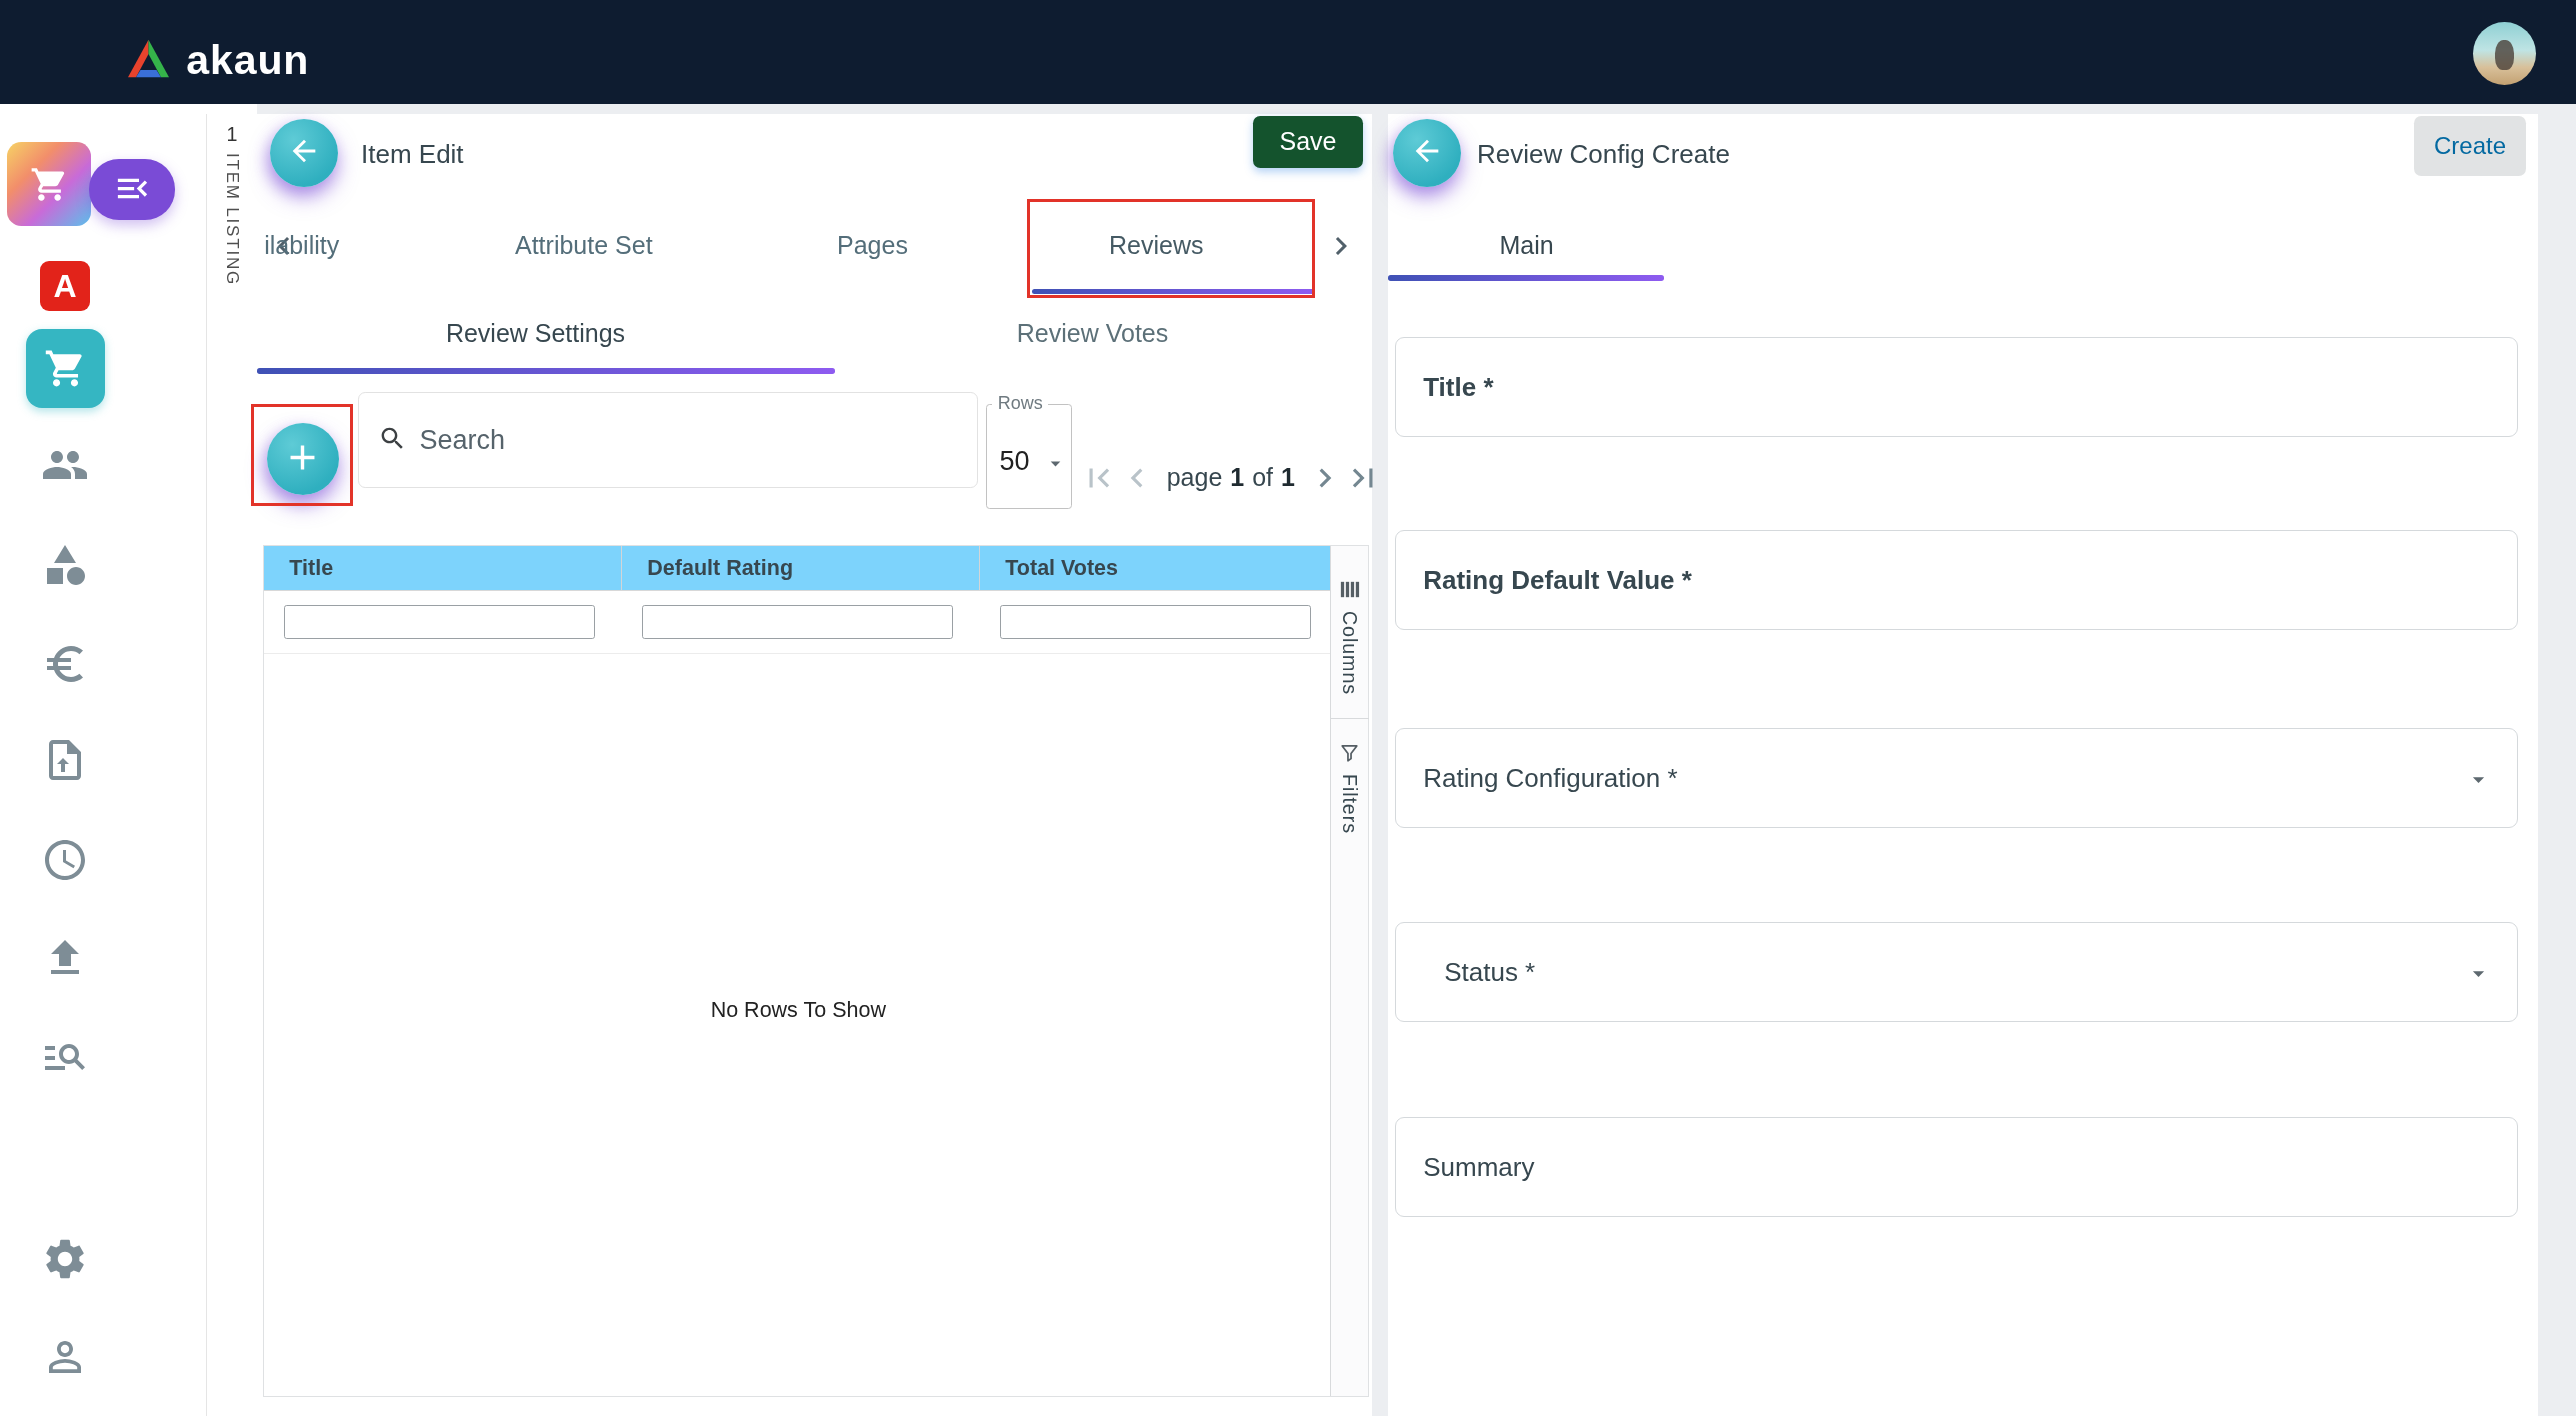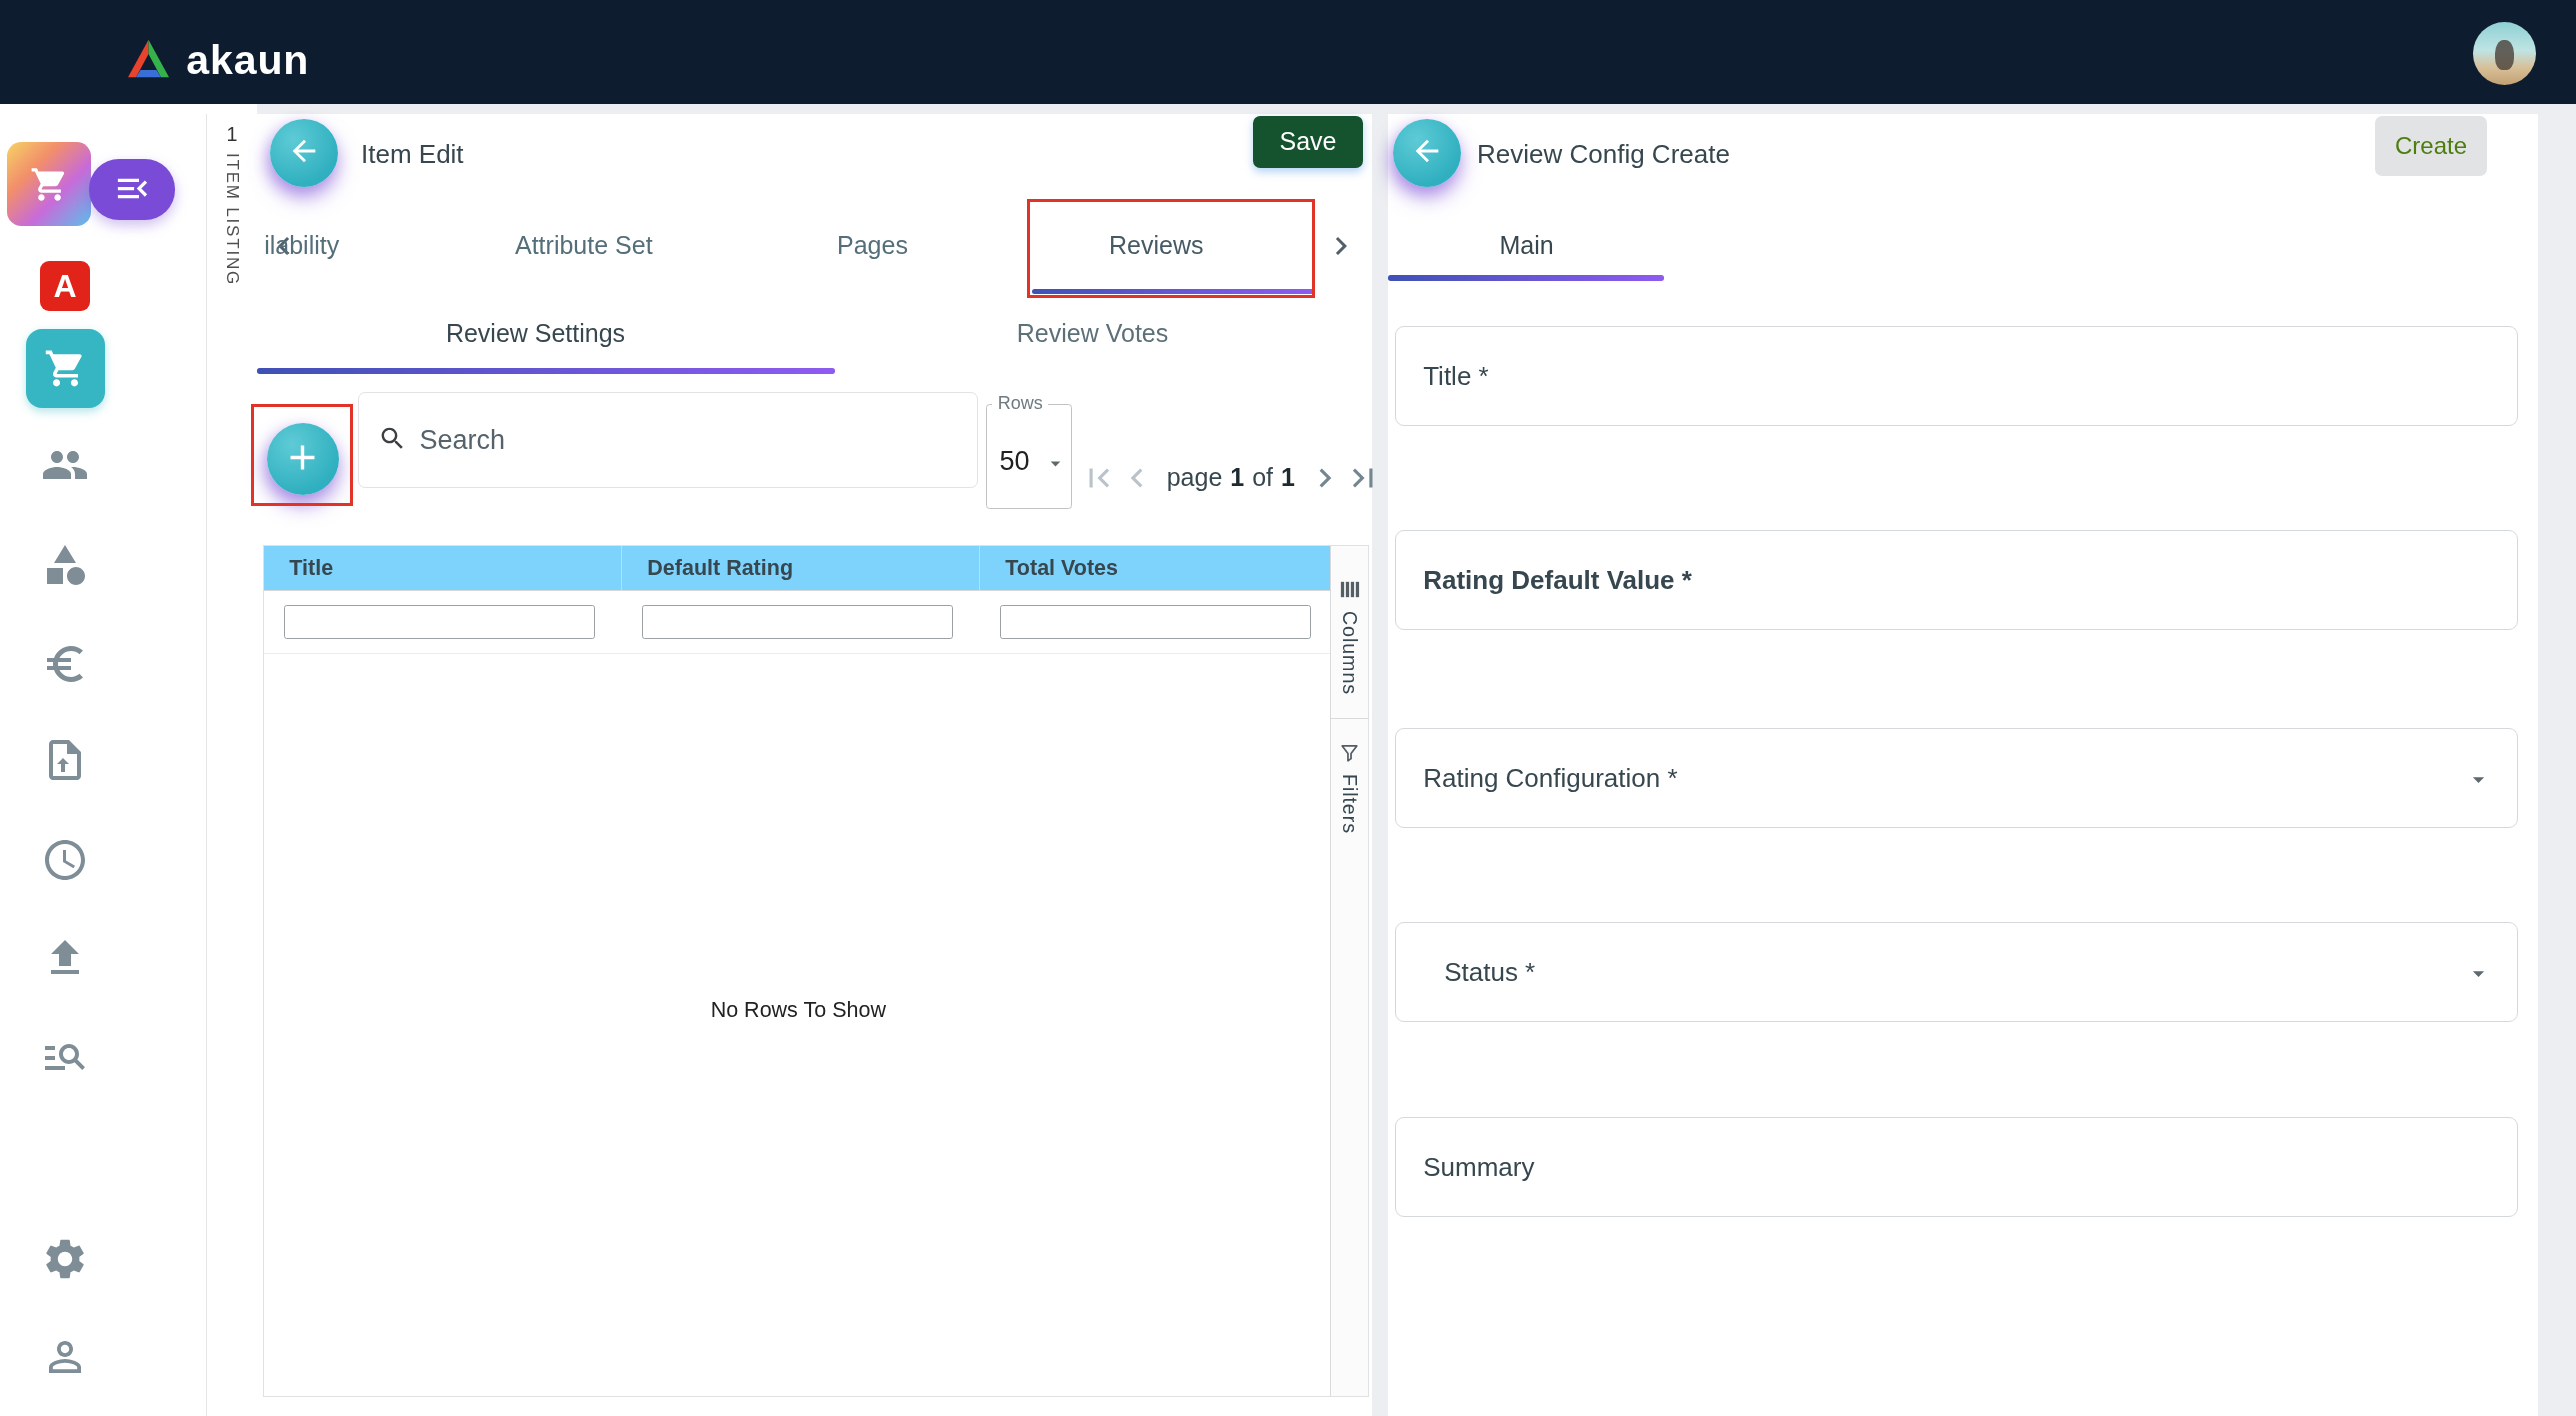"Create" .create-btn { color: #4d7c0f -> #0369a1; left: 987px -> 1026px }
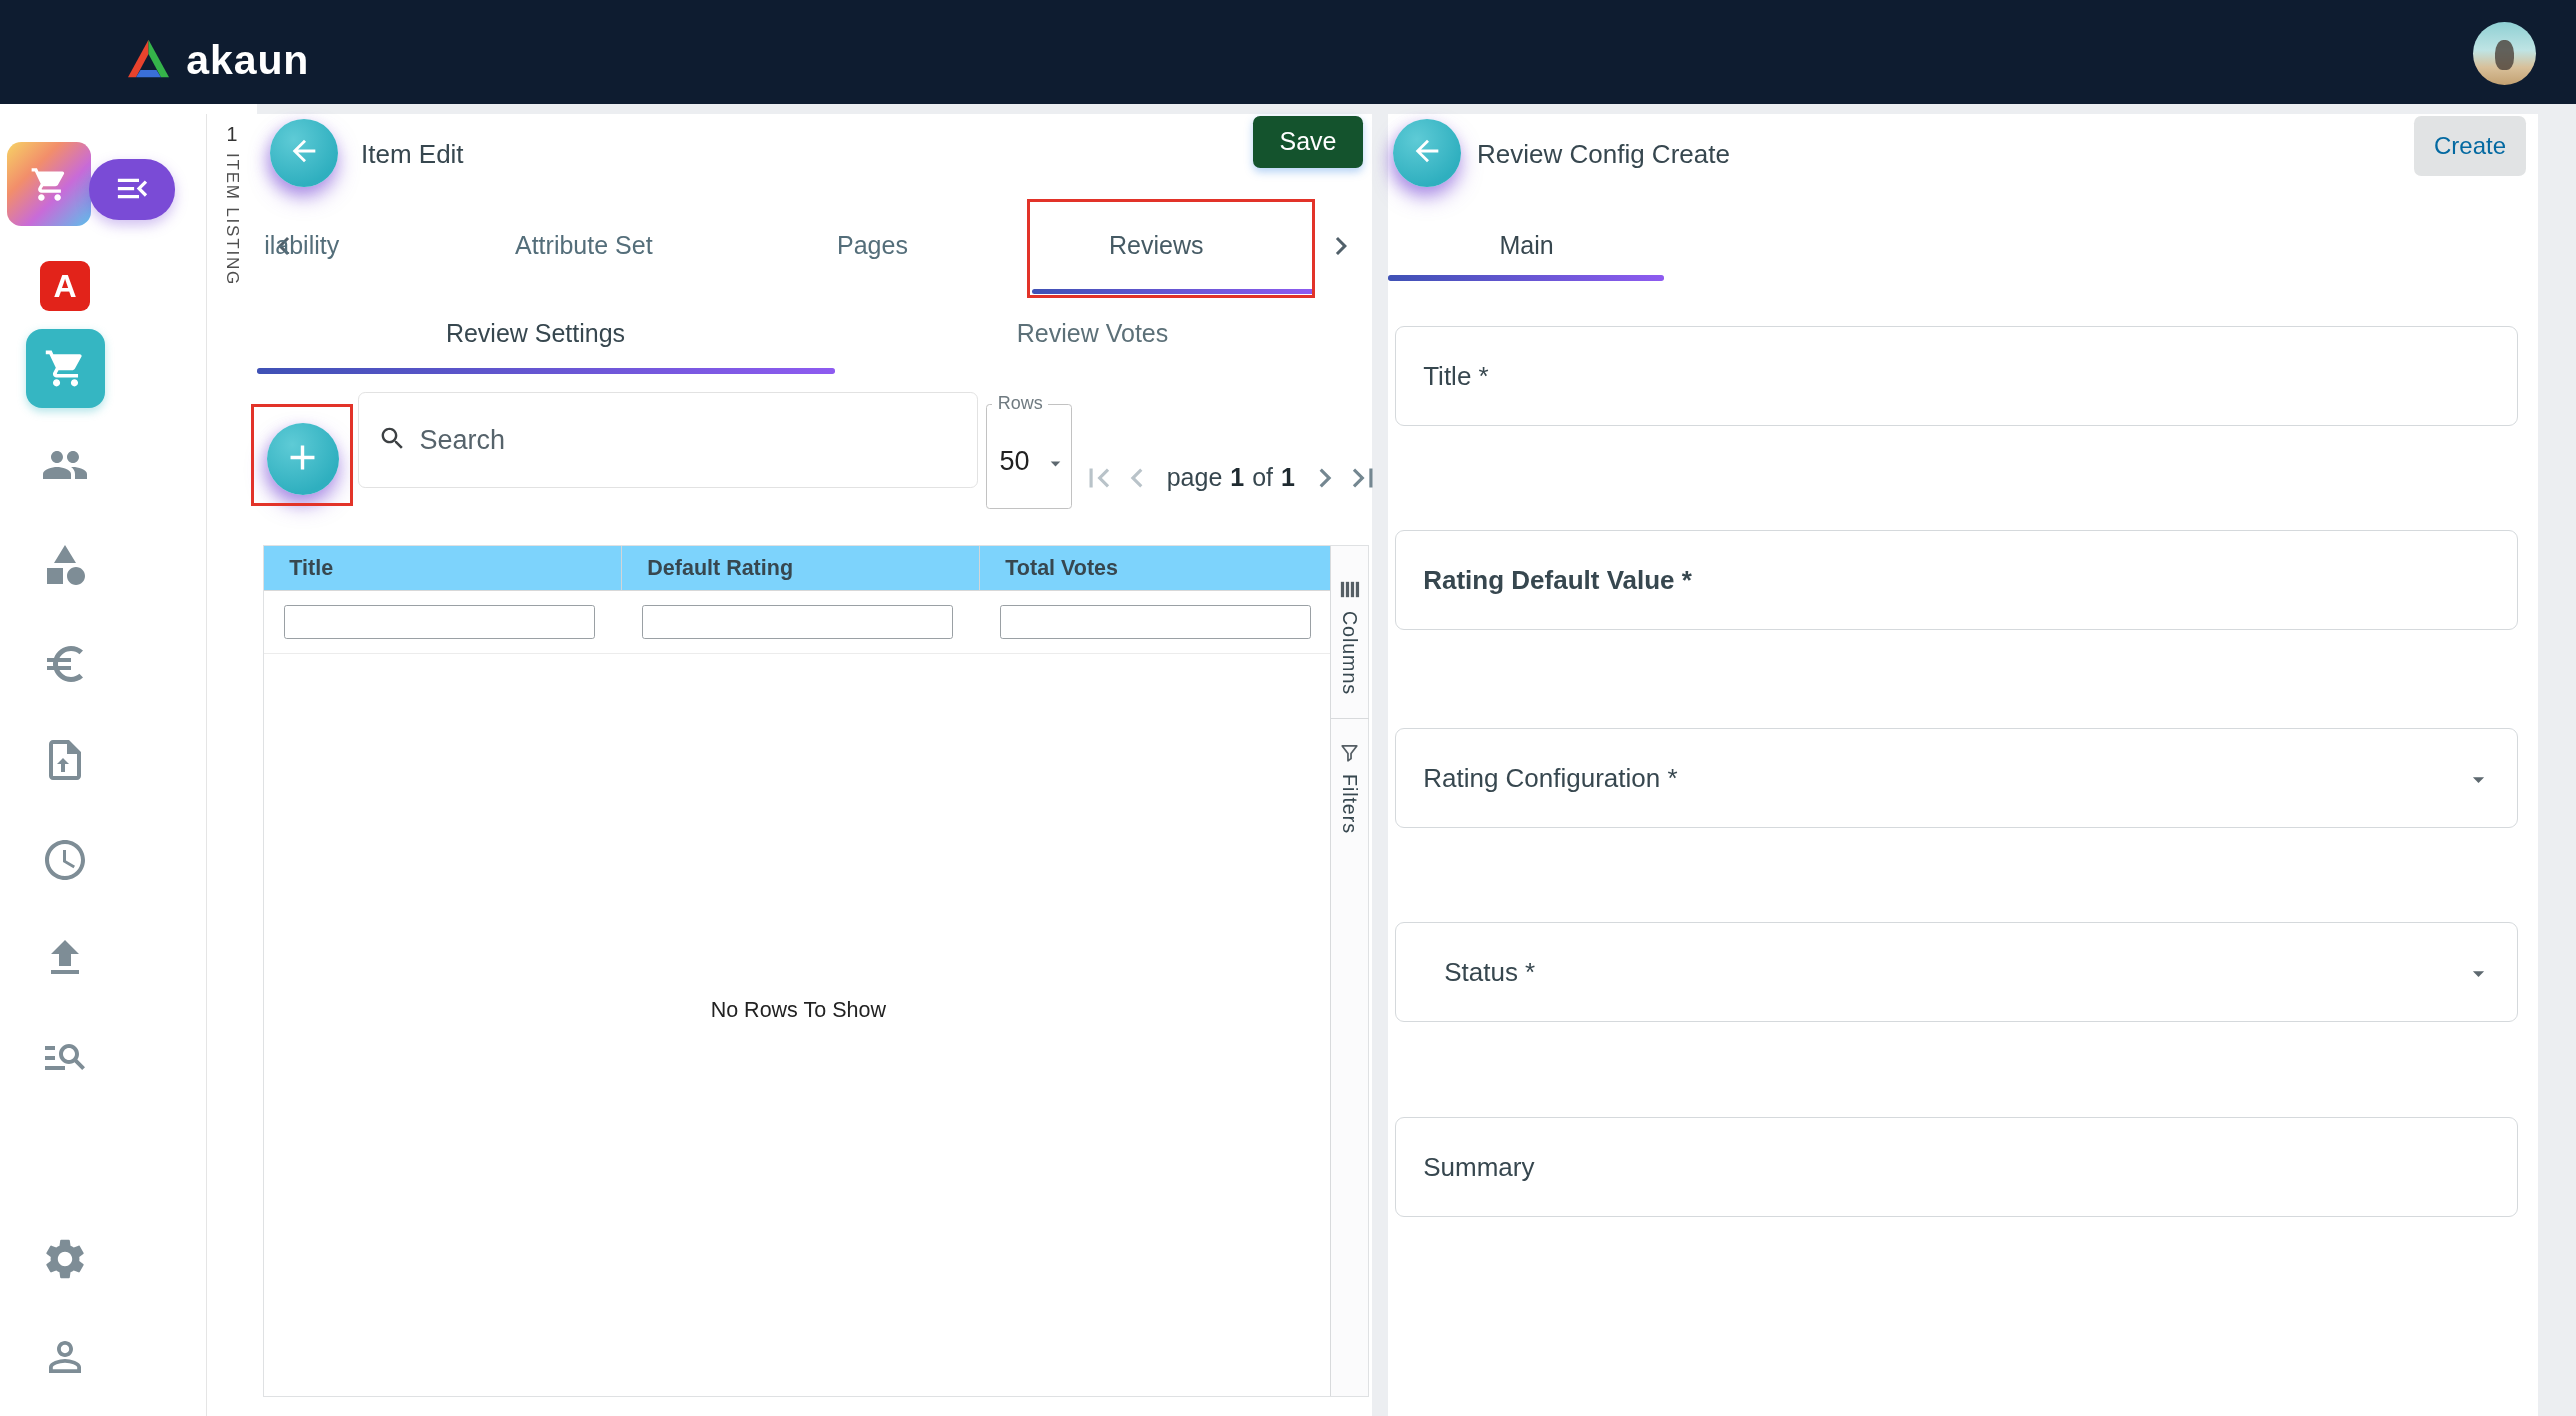"Title *" div.abs { font-weight: none -> bold; top: 212px -> 223px }
